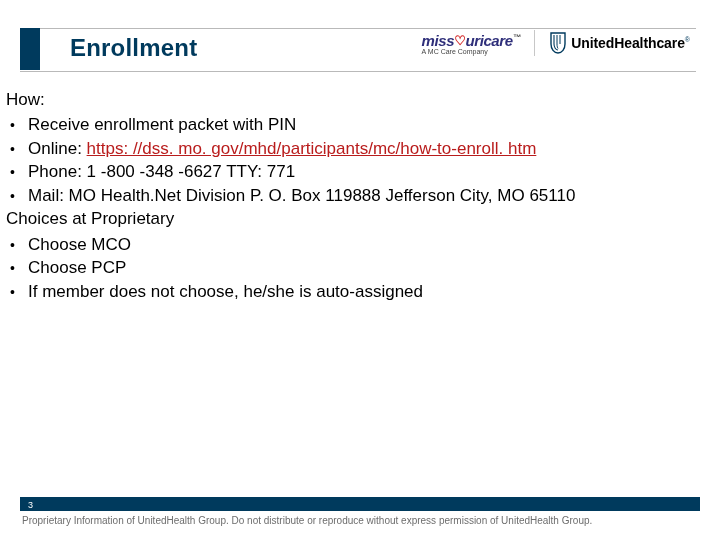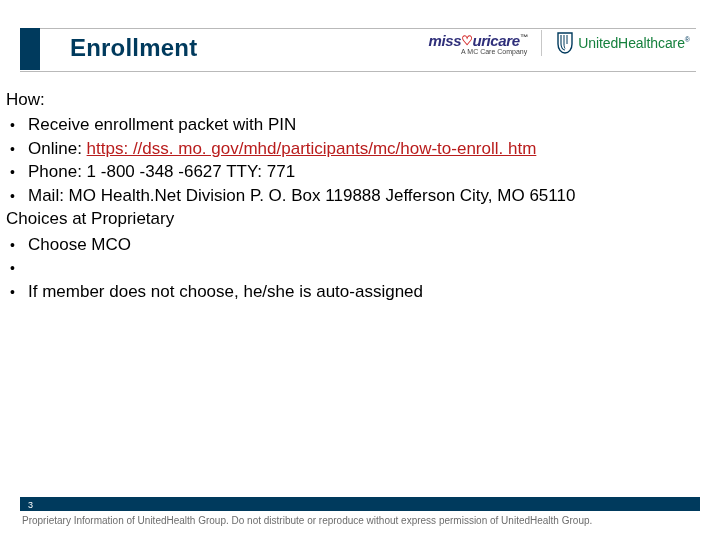"miss♡uricare™" .logo-mc { align-items: flex-end -> flex-start }
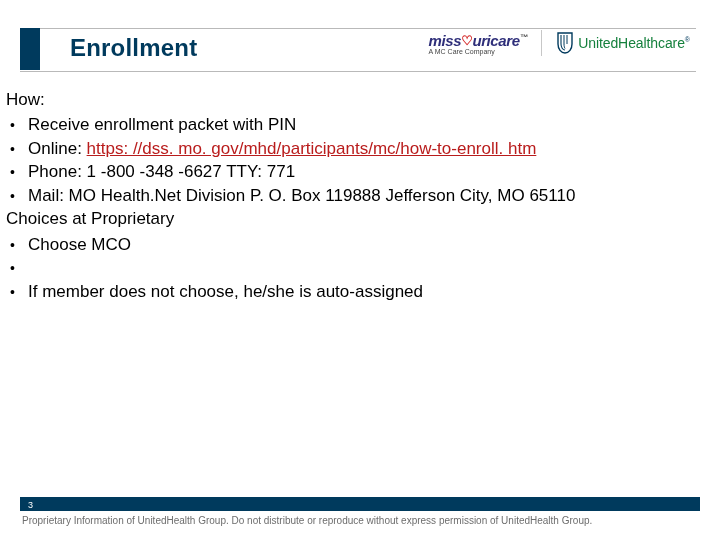"UnitedHealthcare" .uhc-text { color: #15803d -> #000000; font-weight: normal -> bold }
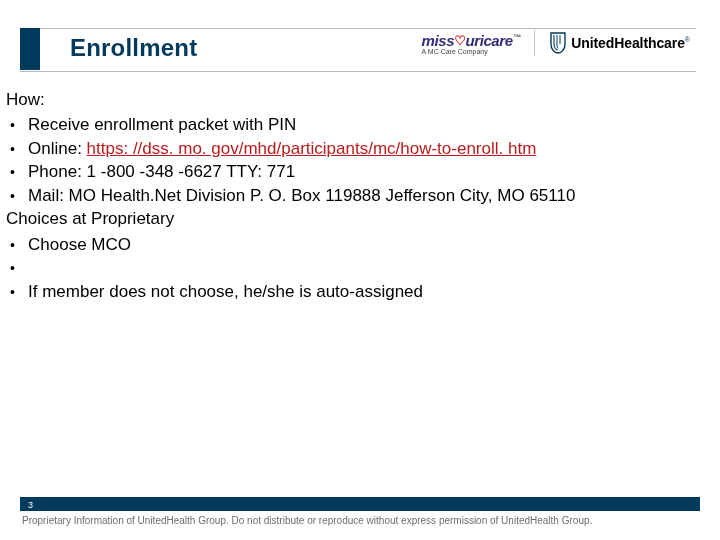"Choose PCP" span { html: none -> <span>Choose PCP</span> }
